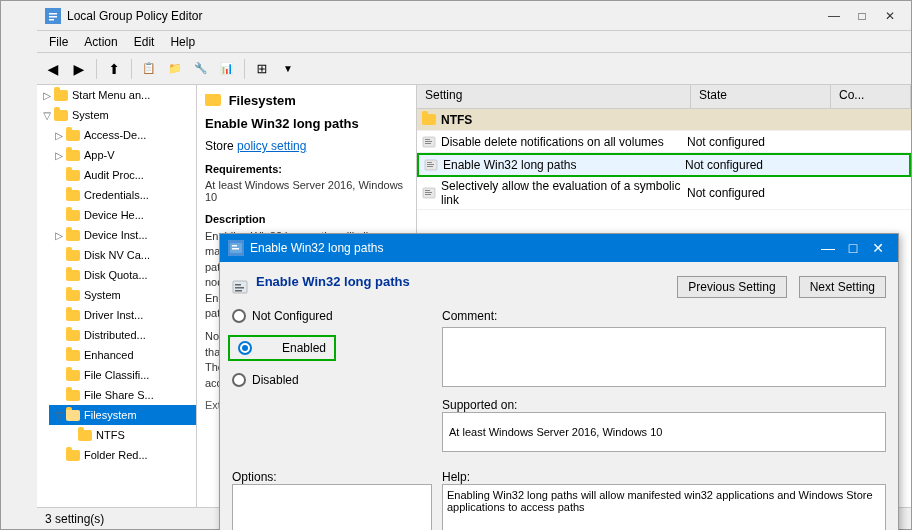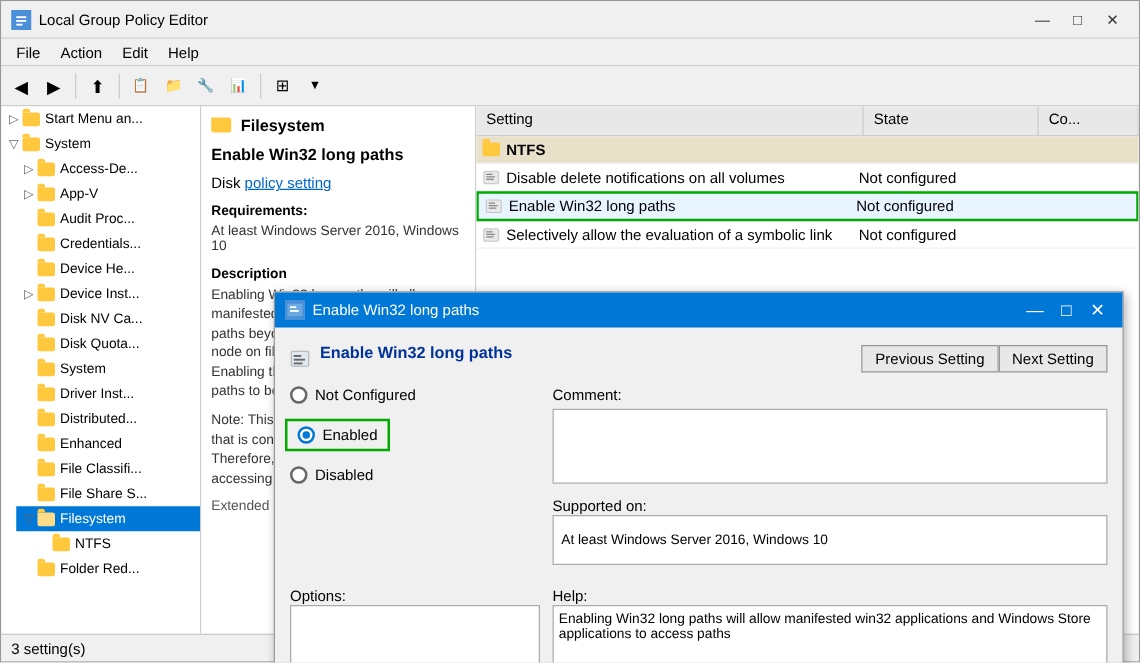"Local Group Policy Editor" div.main-window { padding-left: none -> 36px }
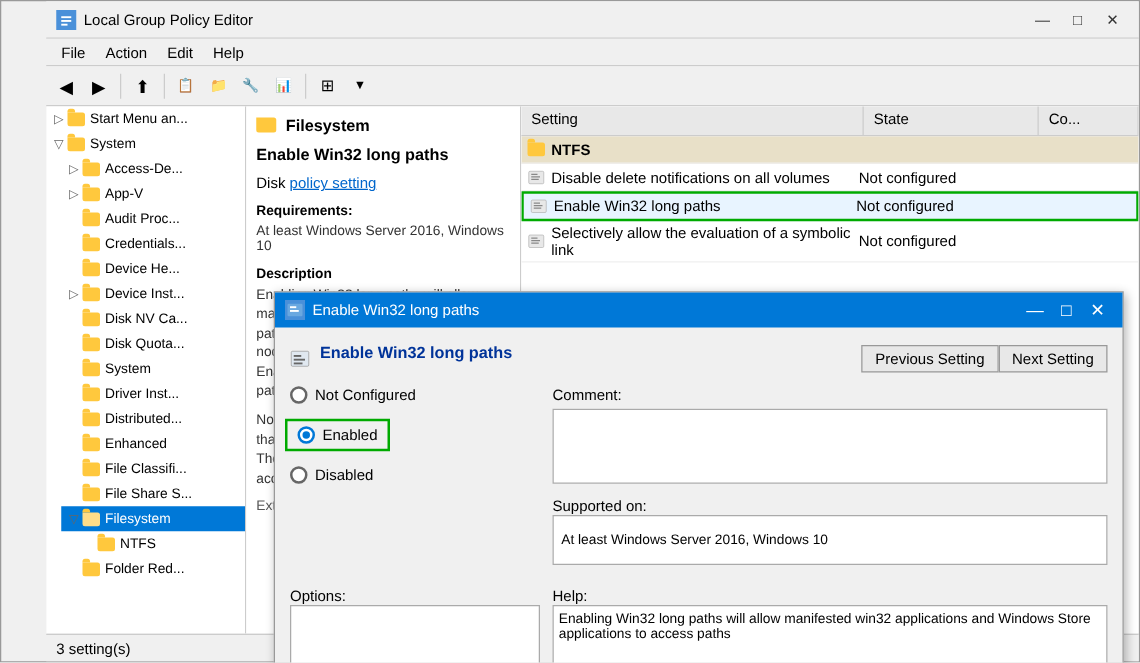"Disk" span { text: Disk -> Store }
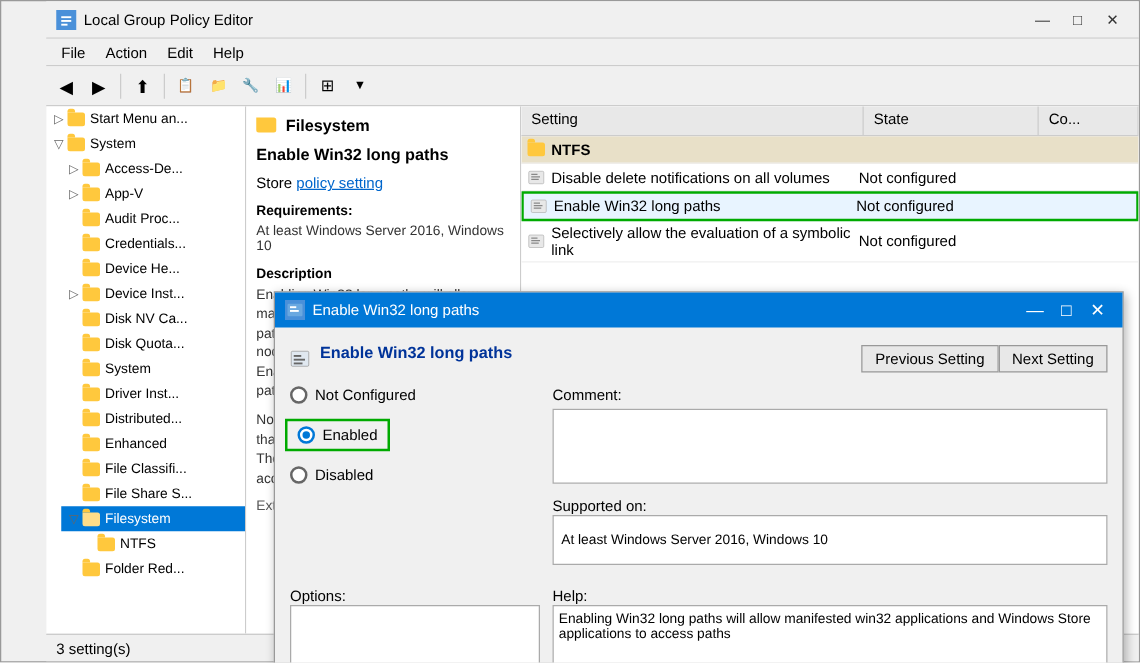"Previous Setting" .dialog-top-nav { gap: 0 -> 12px }
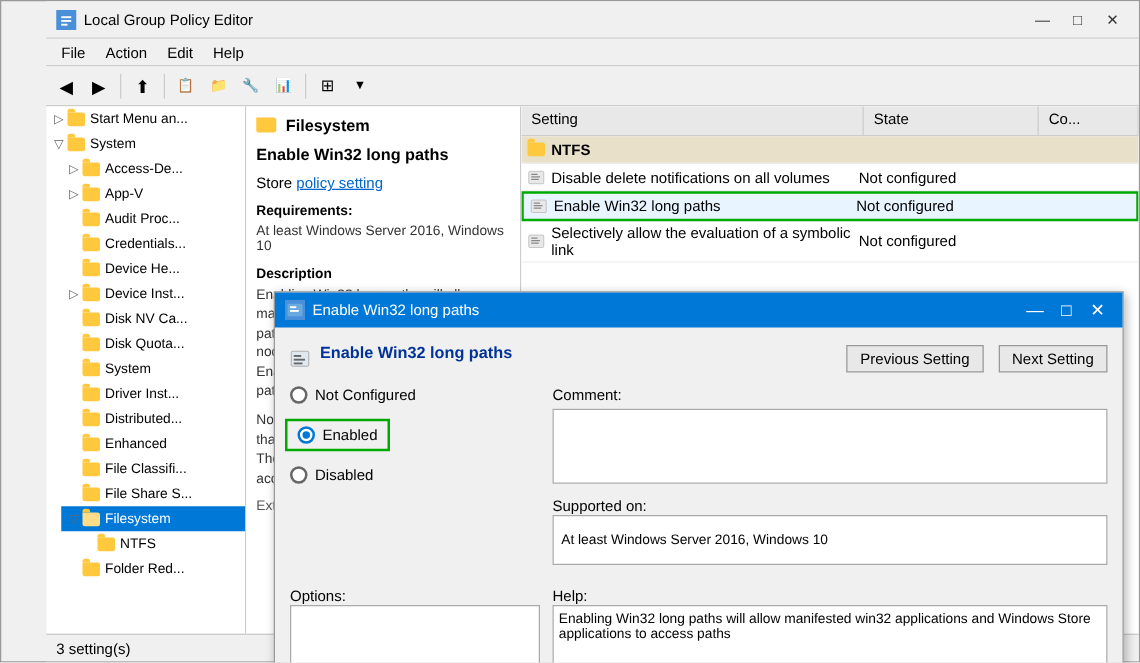"Enabled" div.radio-option { gap: none -> 24px }
